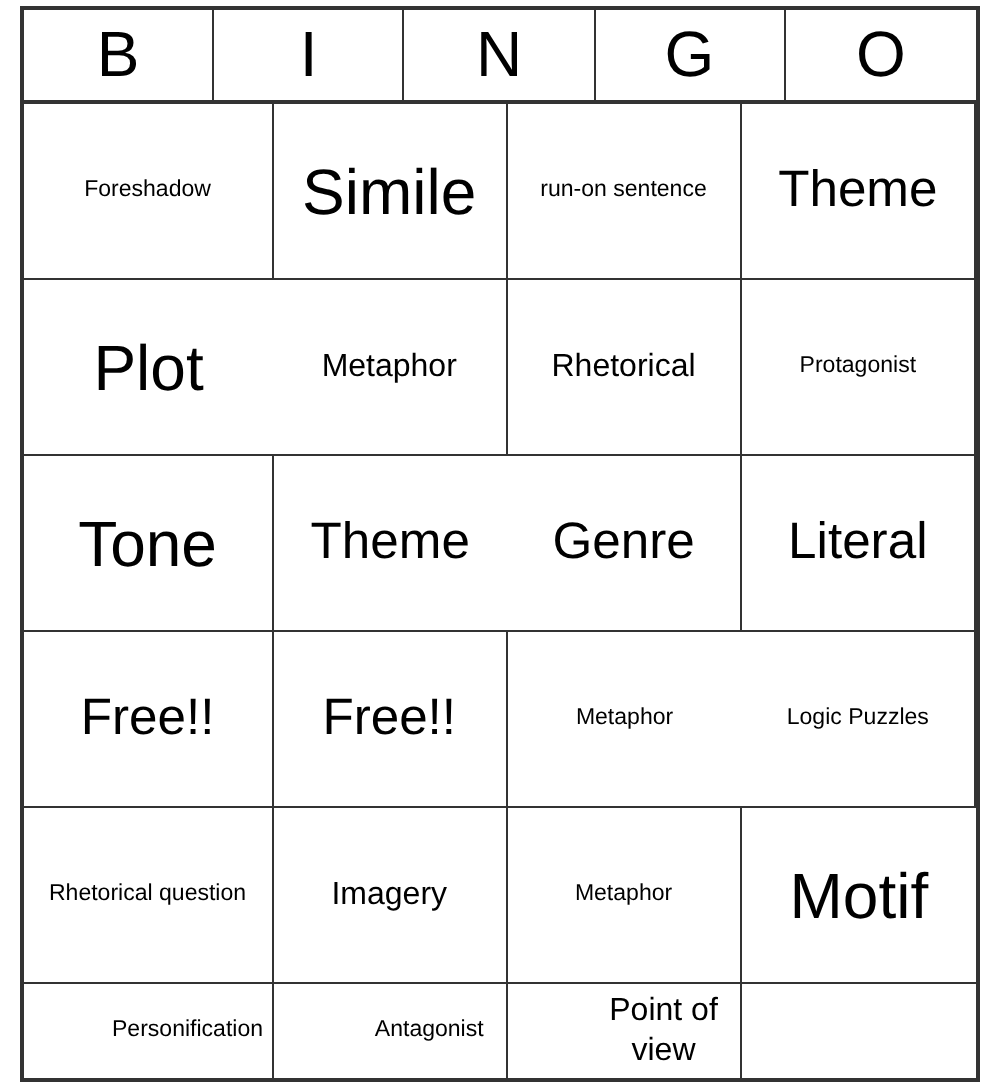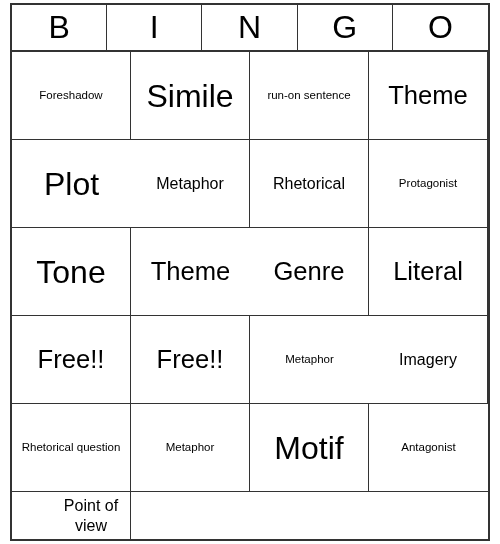"Logic Puzzles" div.cell { html: none -> <div> <span>Logic Puzzles</span> </div> }
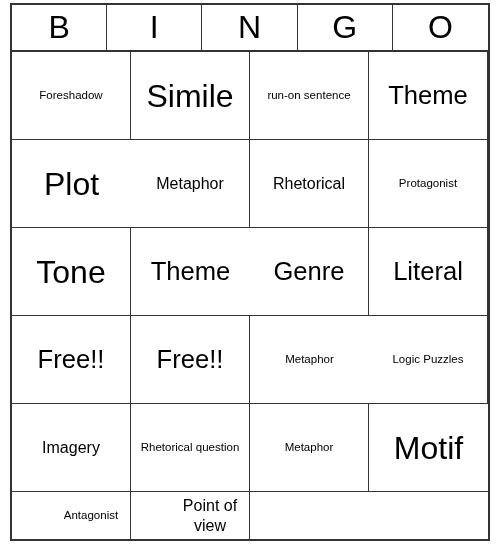"Imagery" div.cell { order: before "Rhetorical question" -> after "Rhetorical question" }
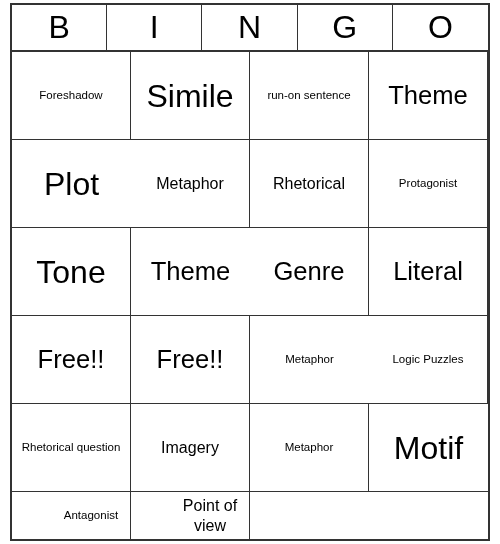"Personification" div.cell { html: none -> <div> <span>Personification</span> </div> }
